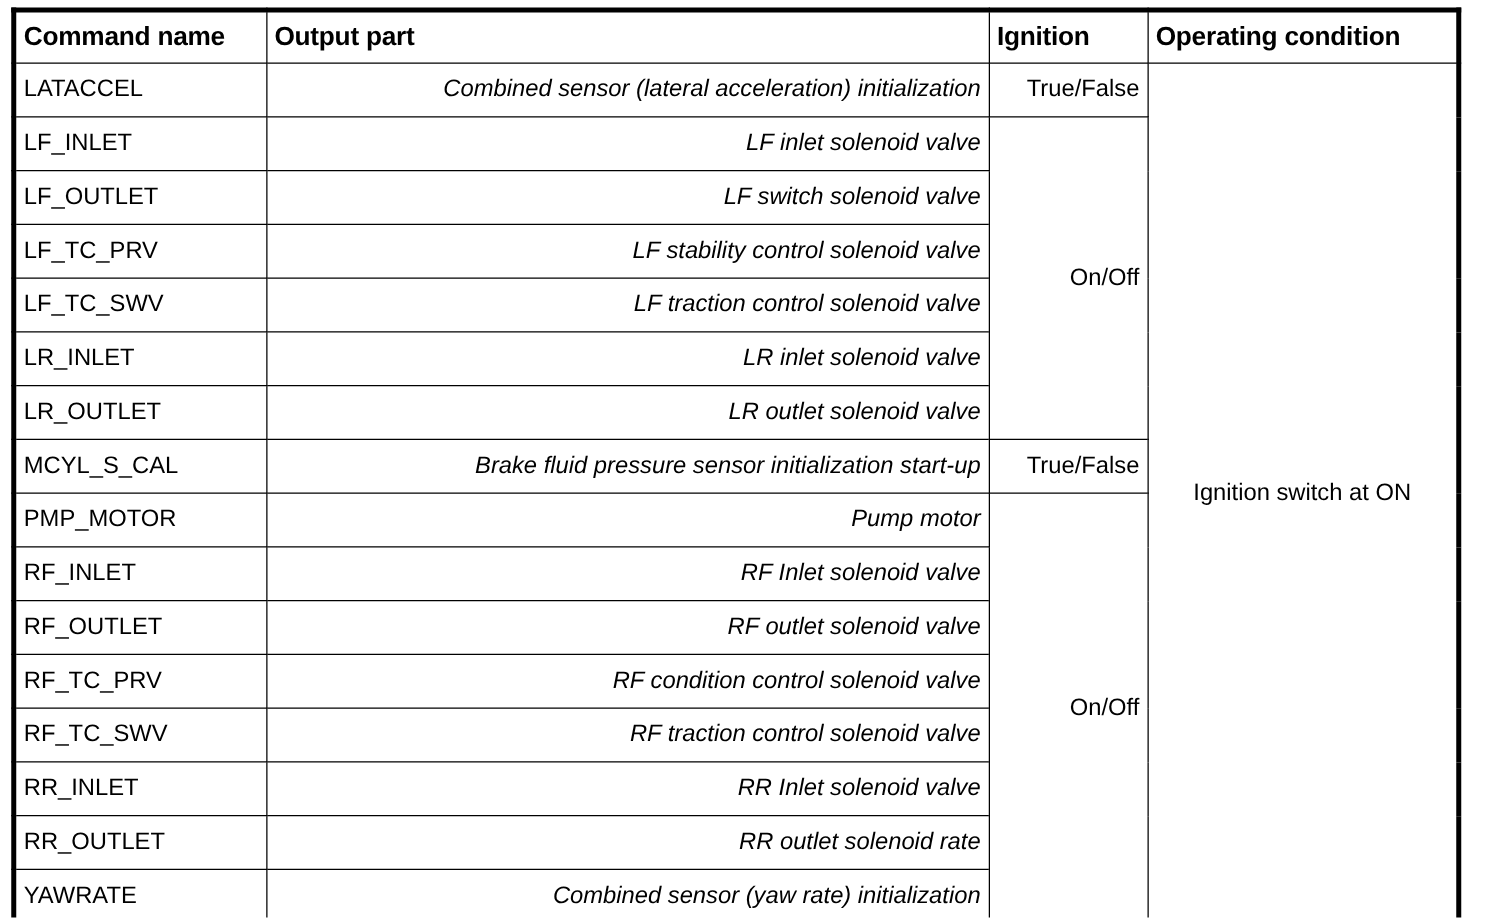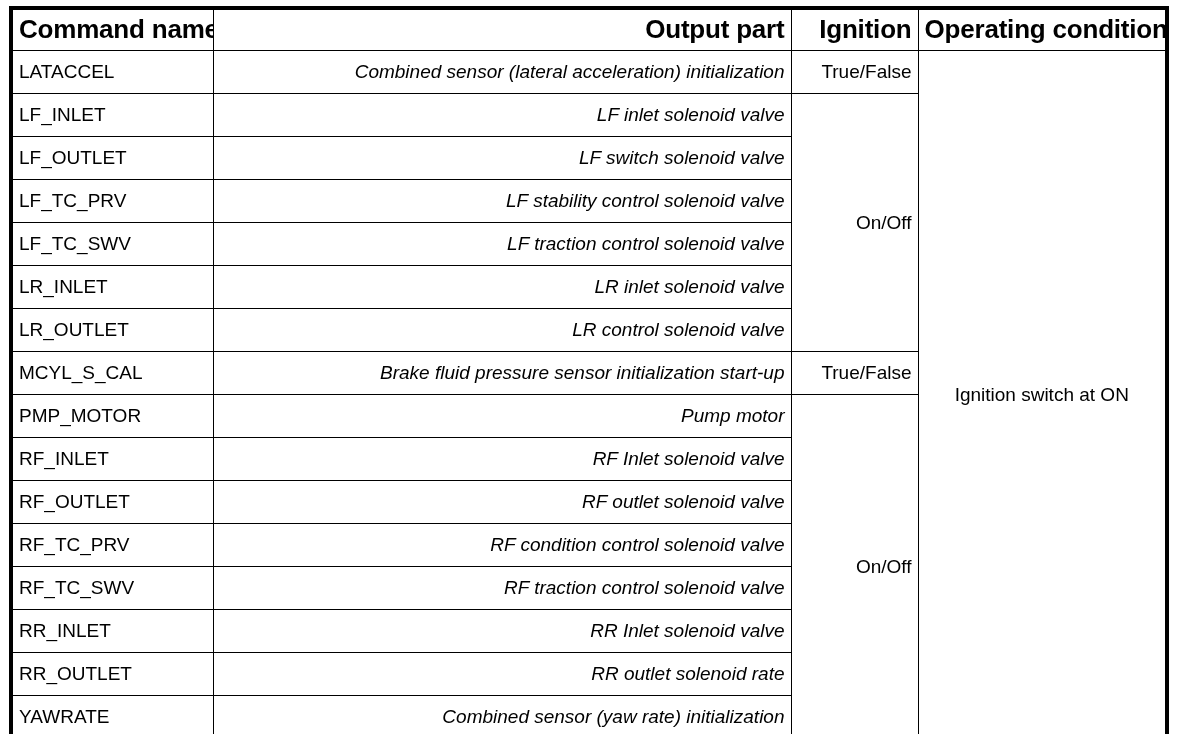"Command name" table.spec-table thead th { font-size: 26px -> 21px; text-align: right -> left }
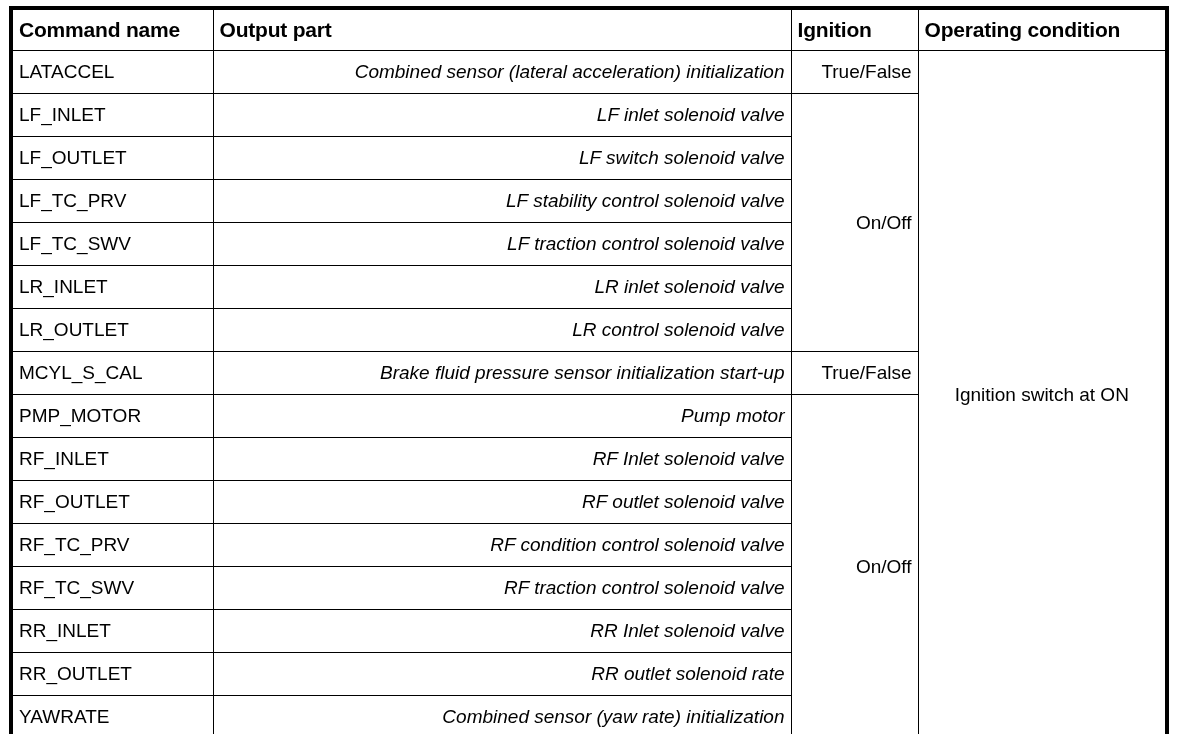"LR control solenoid valve" td.part-cell { text: control -> outlet }
